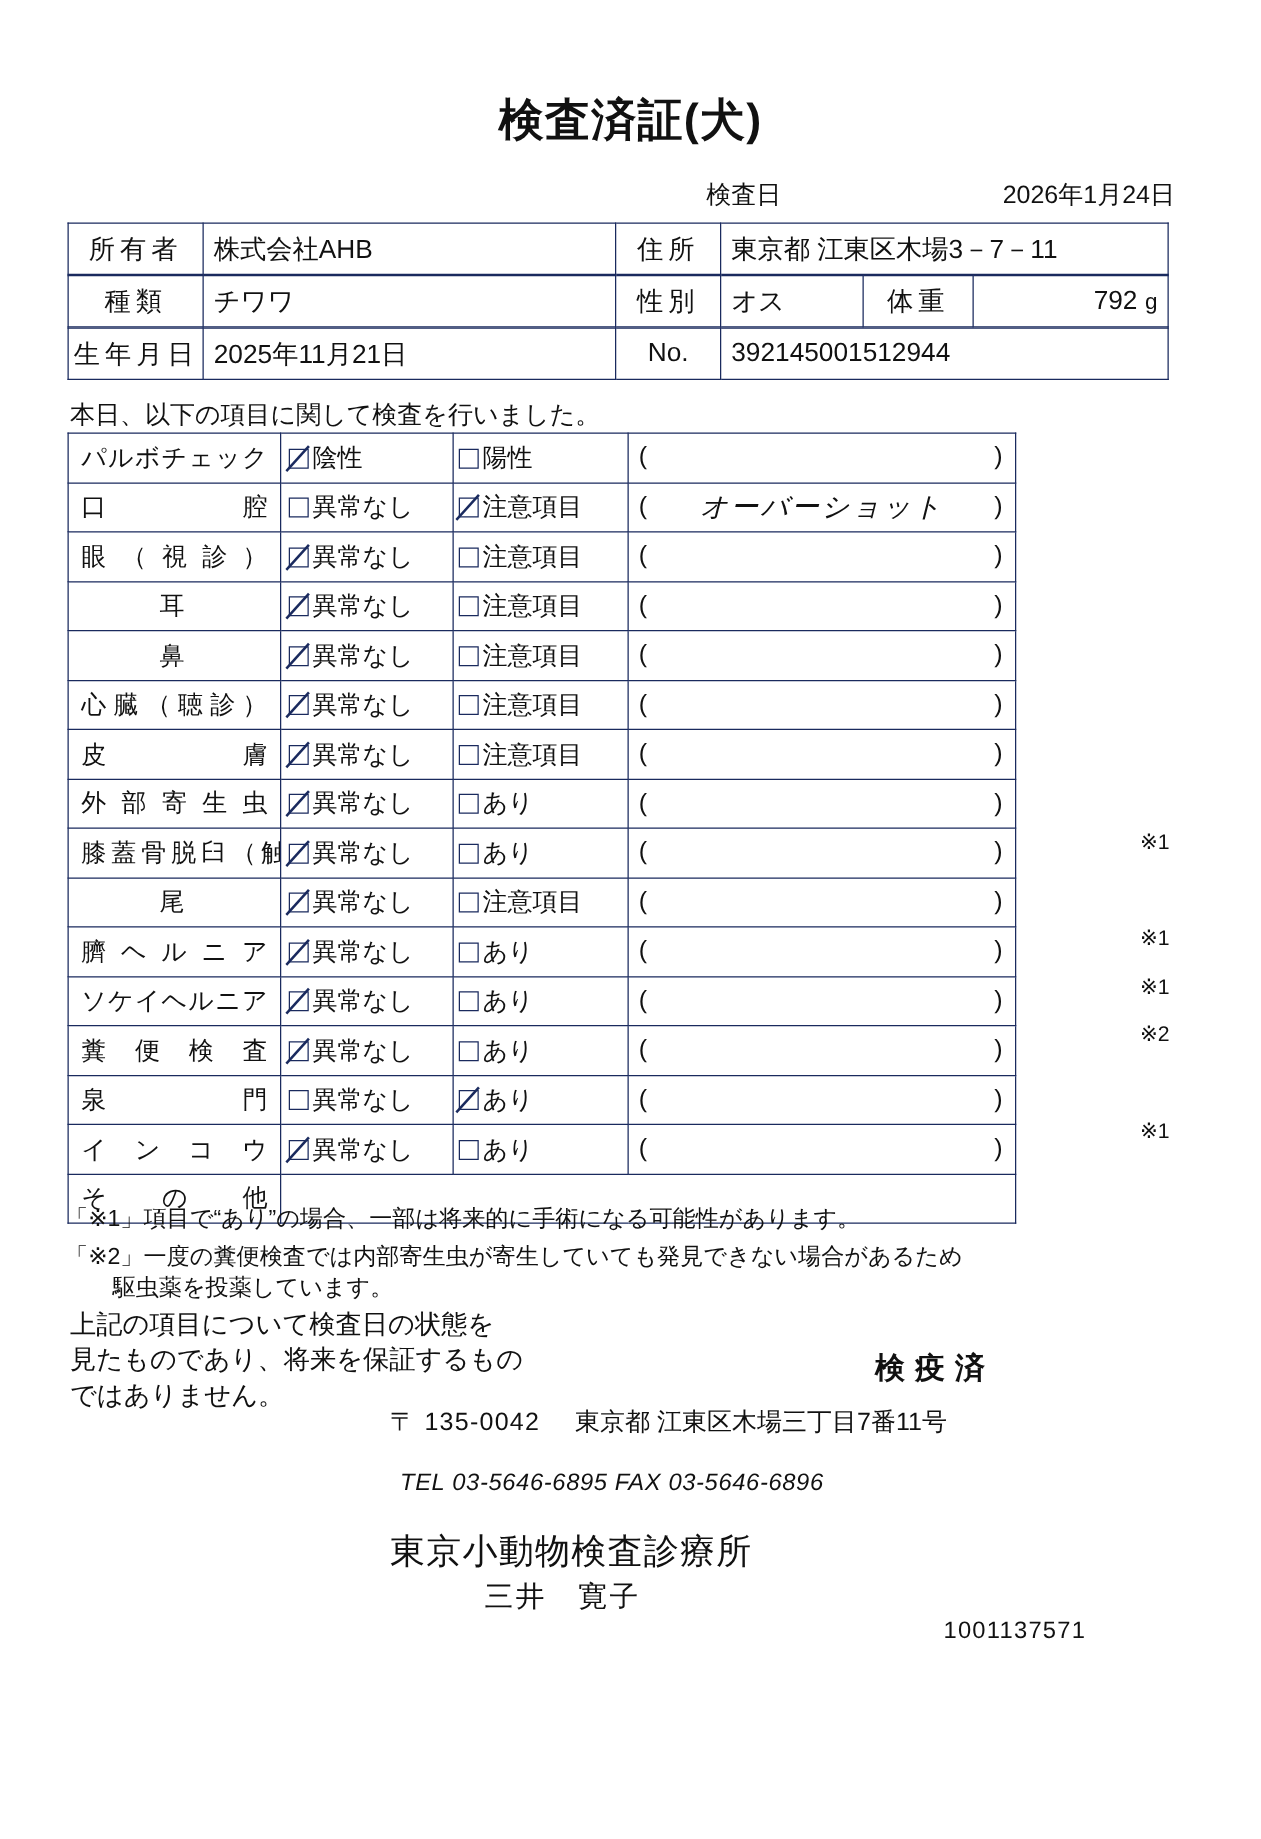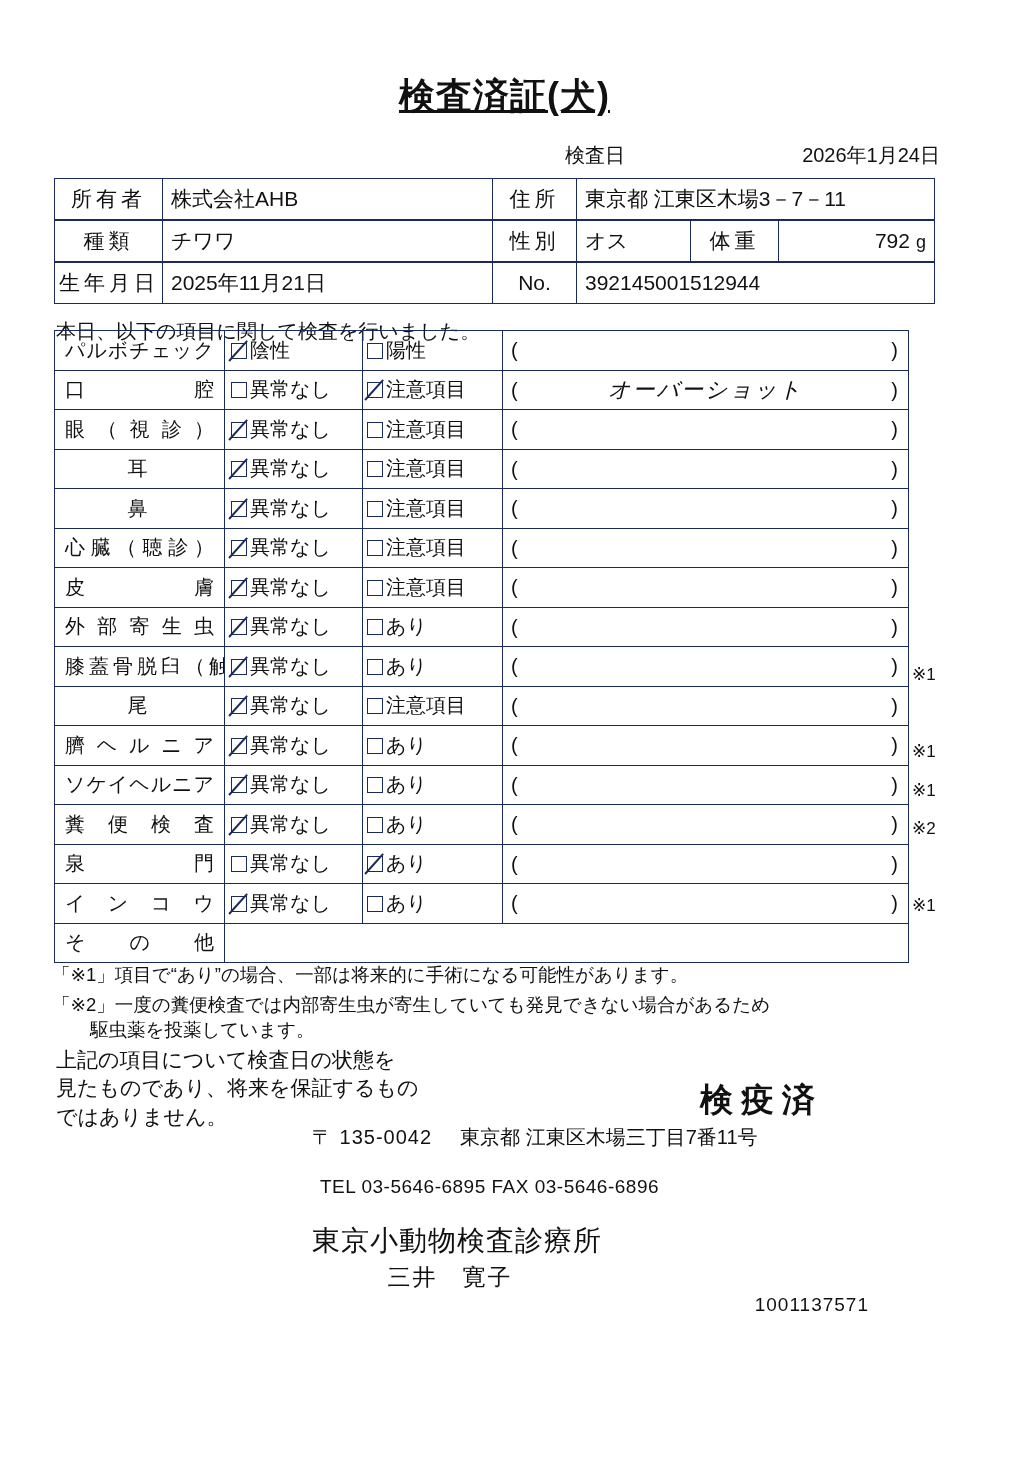"検査済証(犬)" .title { text-decoration: underline -> none }
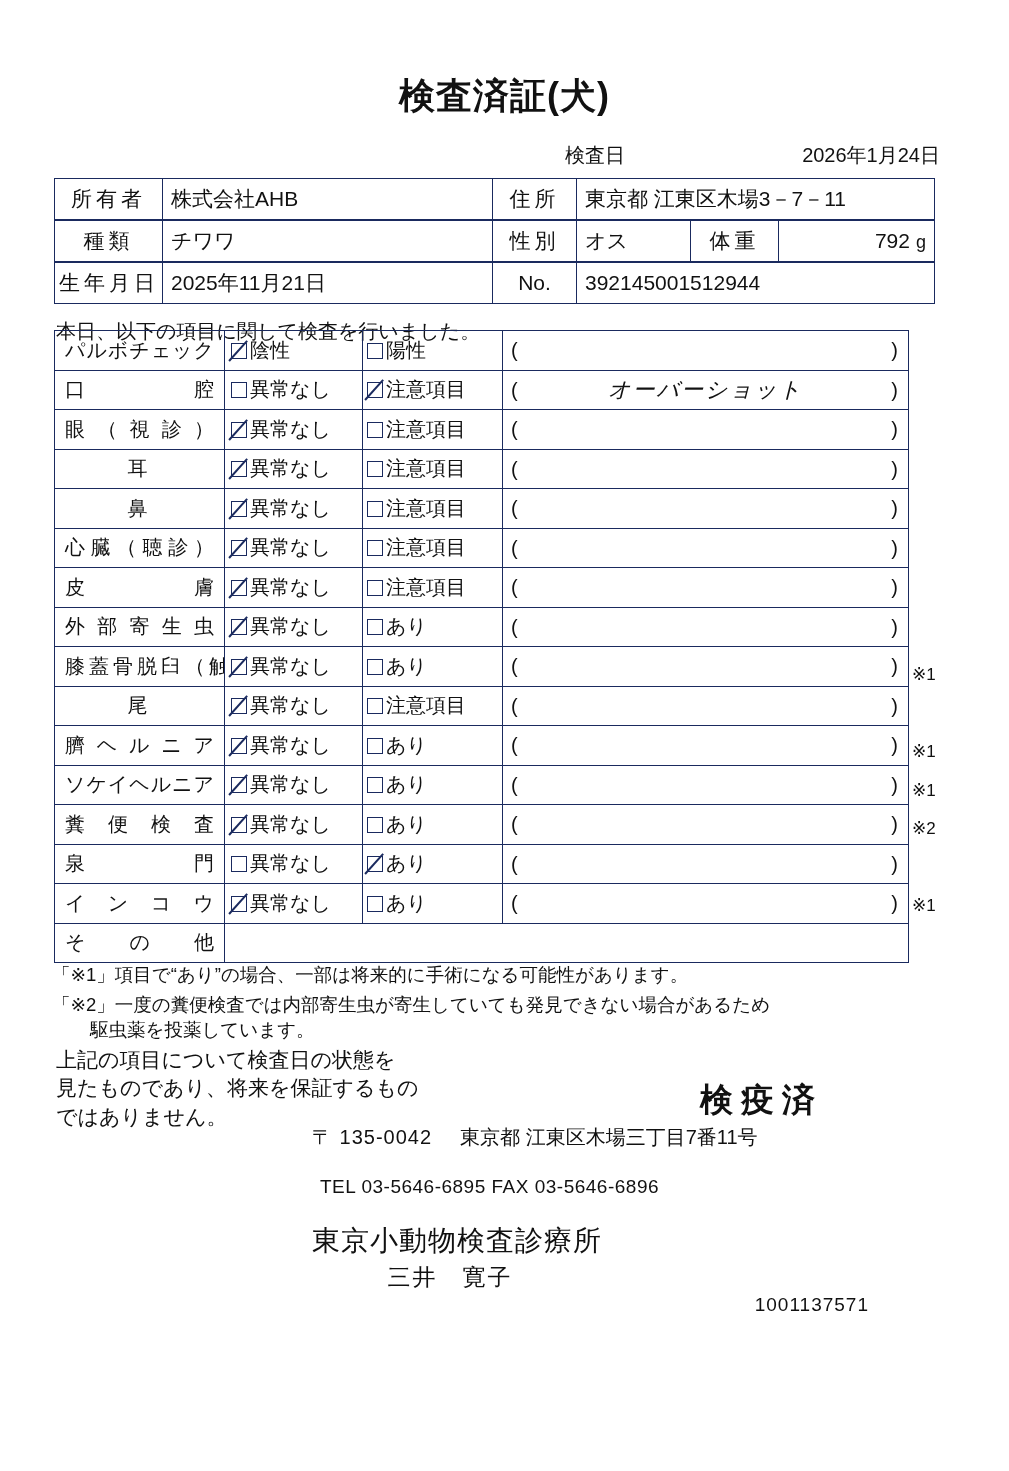"パルボチェック" .items { top: 330px -> 346px; width: 855px -> 759px }
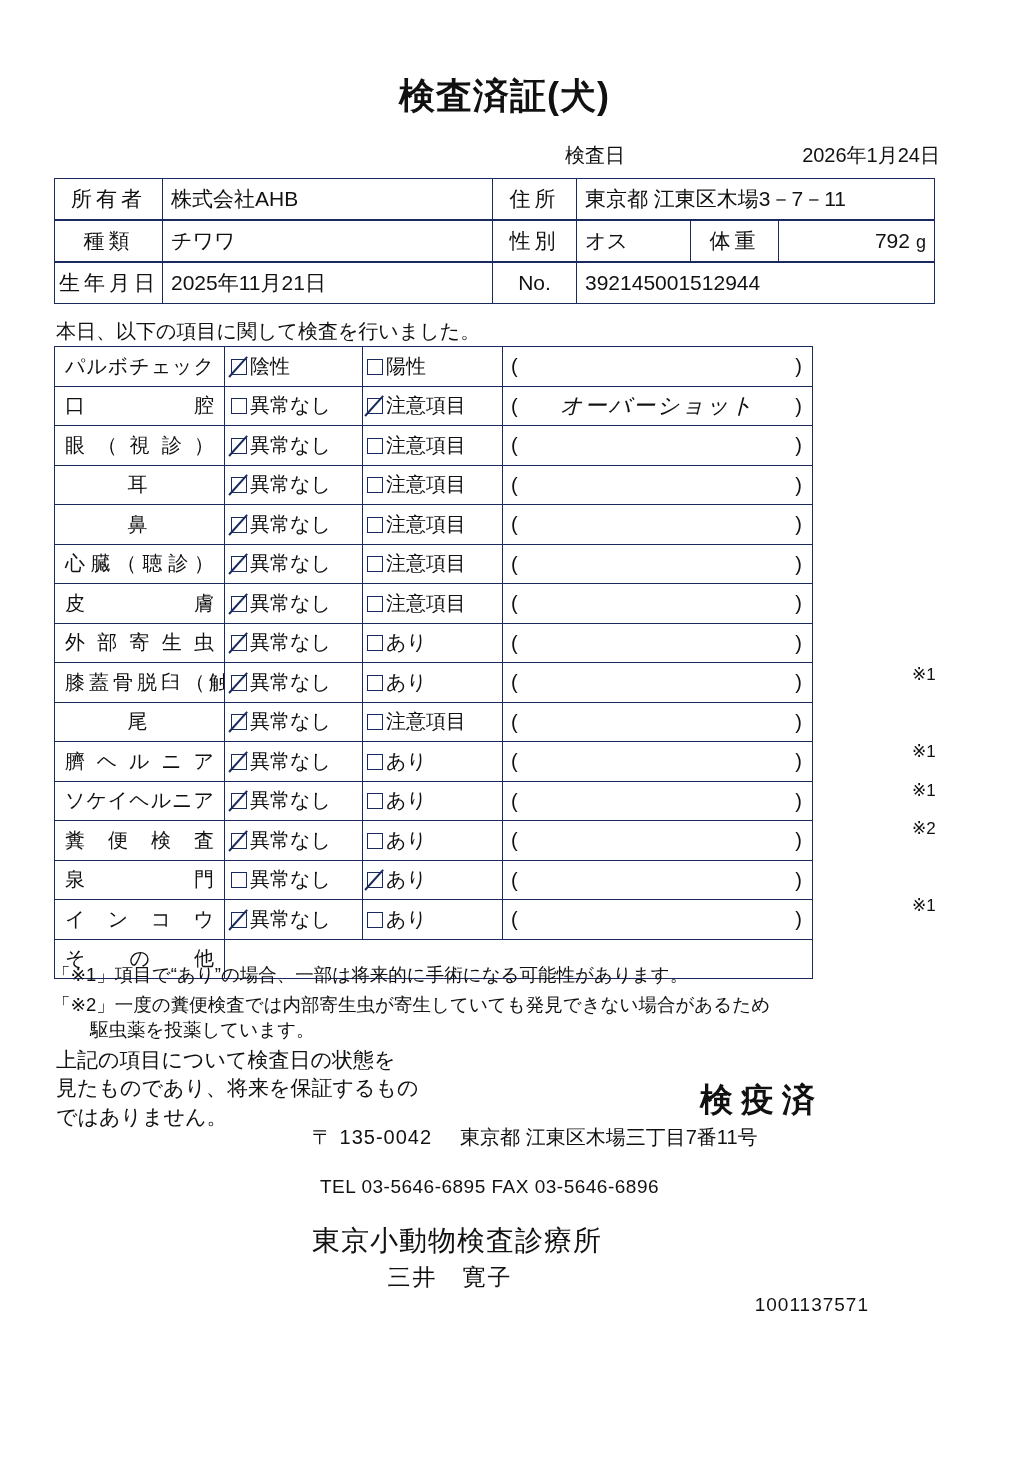"検疫済" .stamp { font-size: 33px -> 24px }
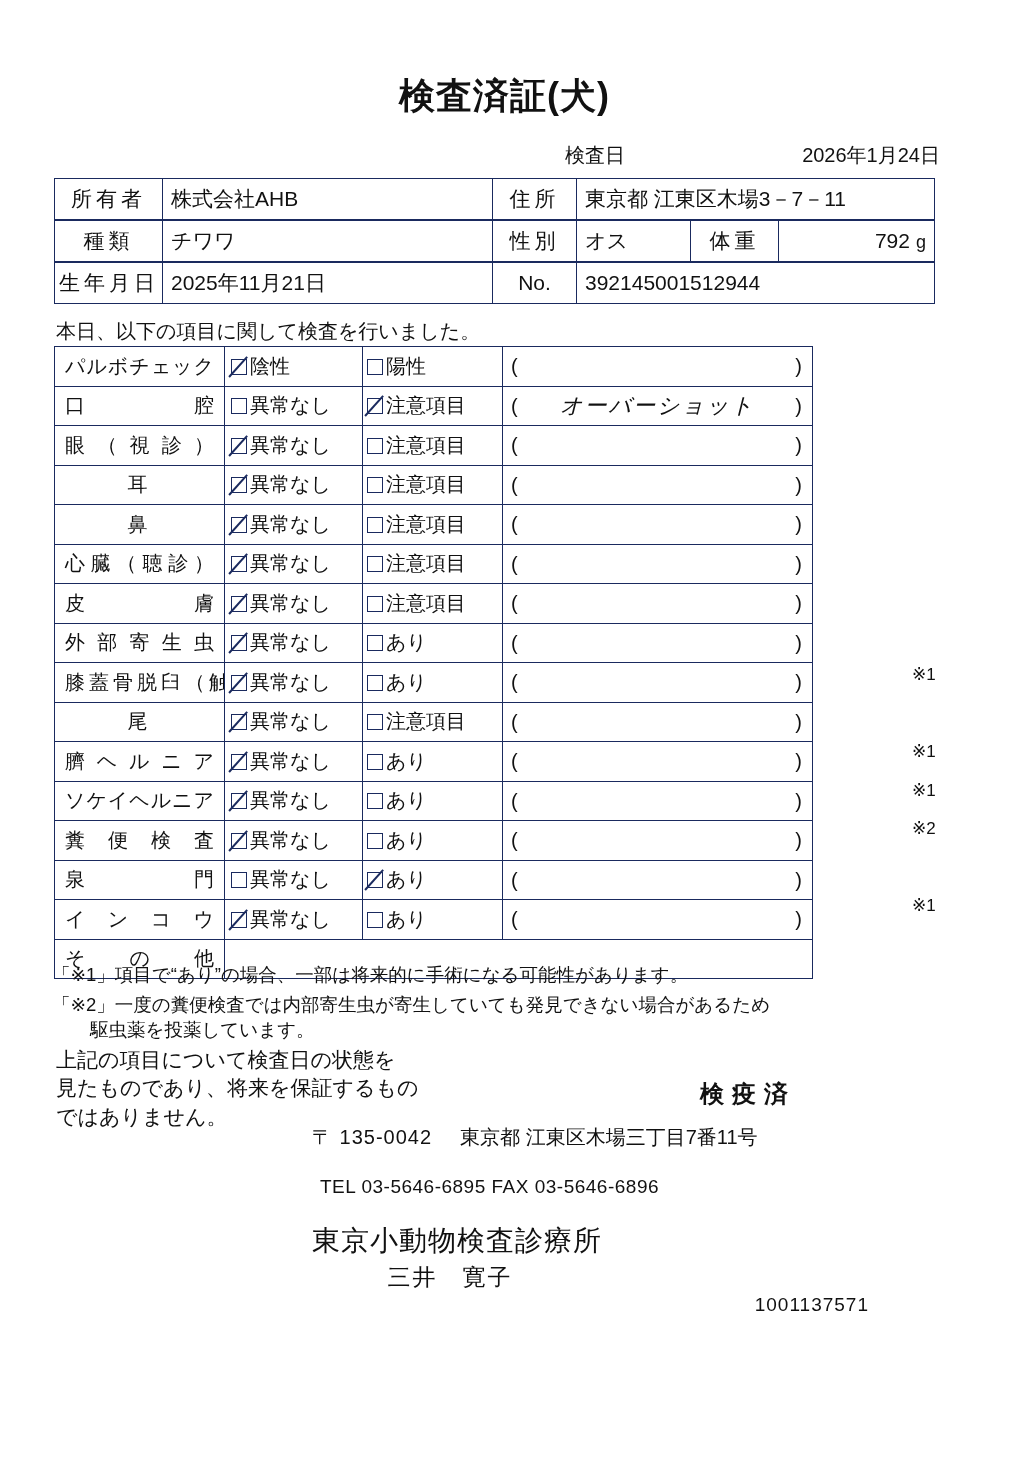"TEL 03-5646-6895 FAX 03-5646-6896" .tel { font-style: none -> italic }
